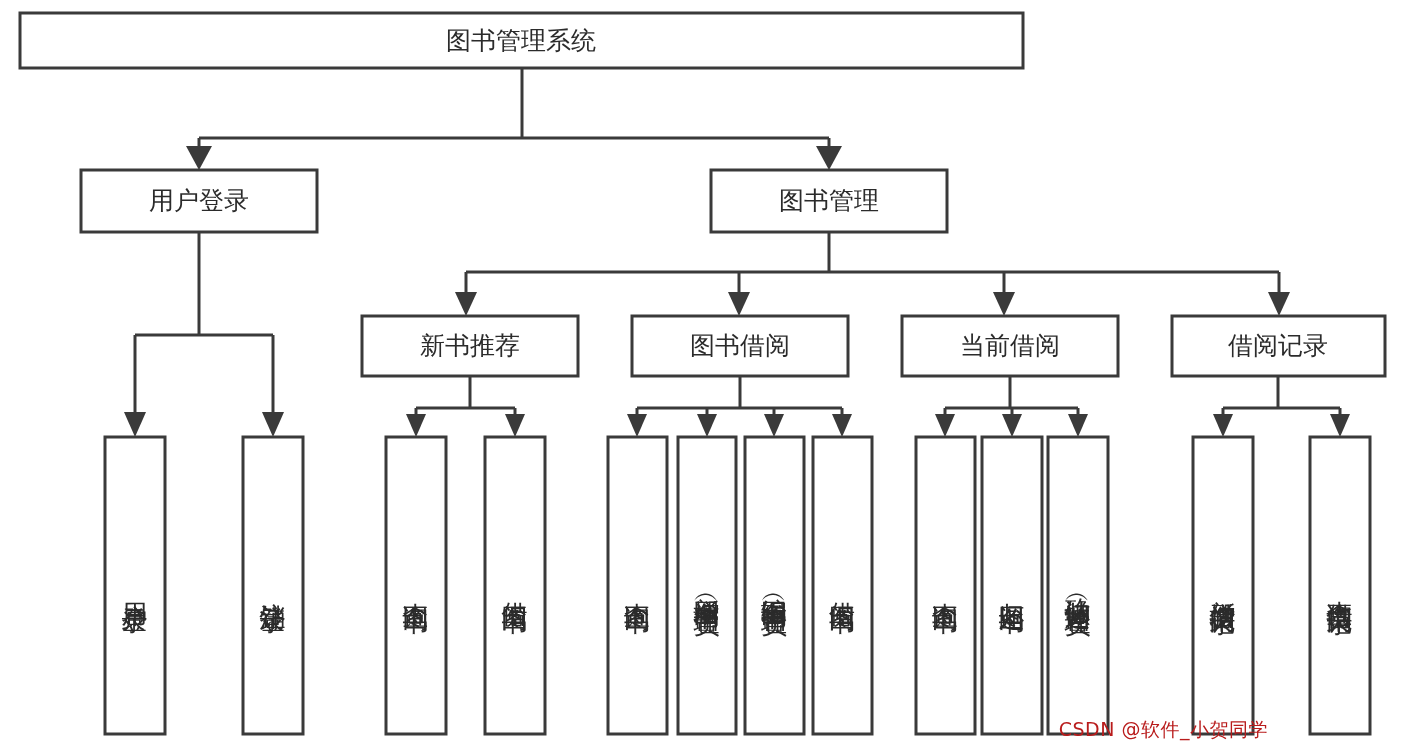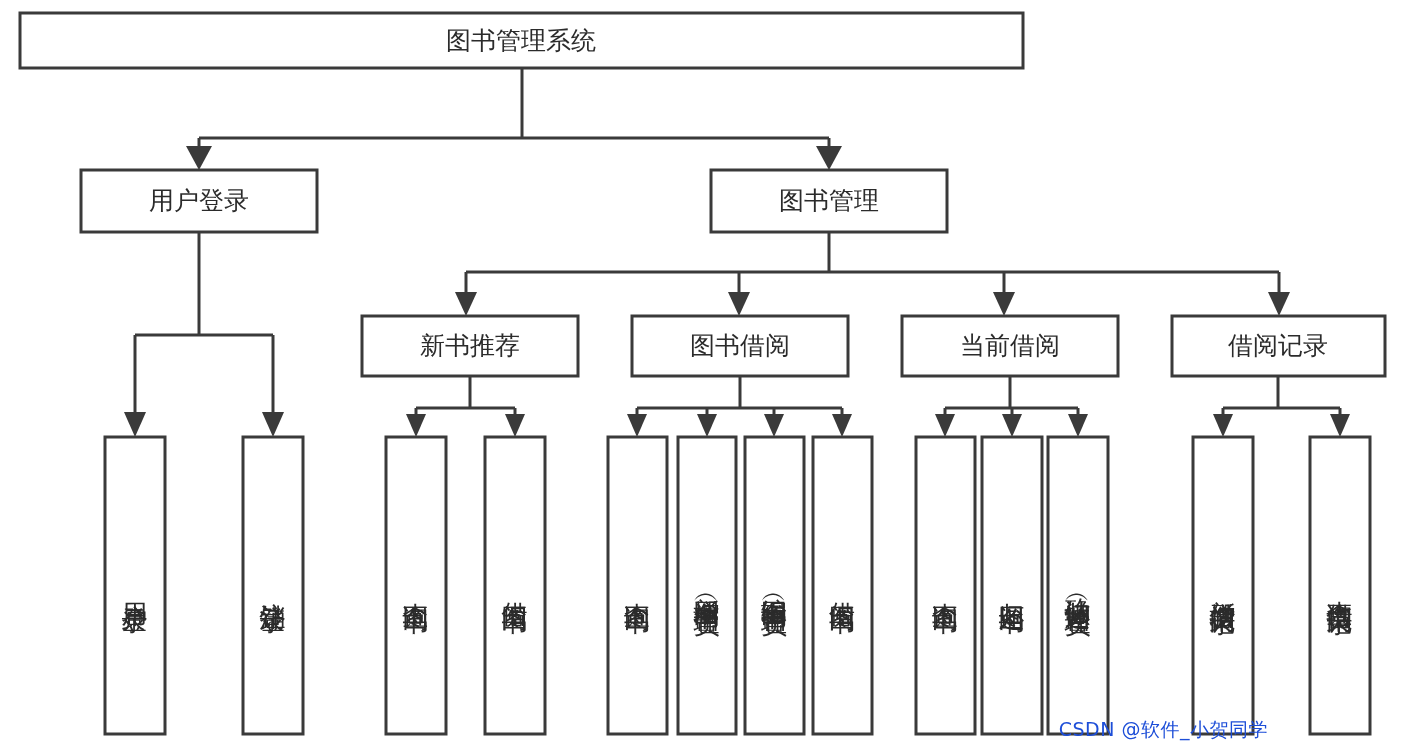"CSDN @软件_小贺同学" .watermark { color: #1d4ed8 -> #b91c1c }
